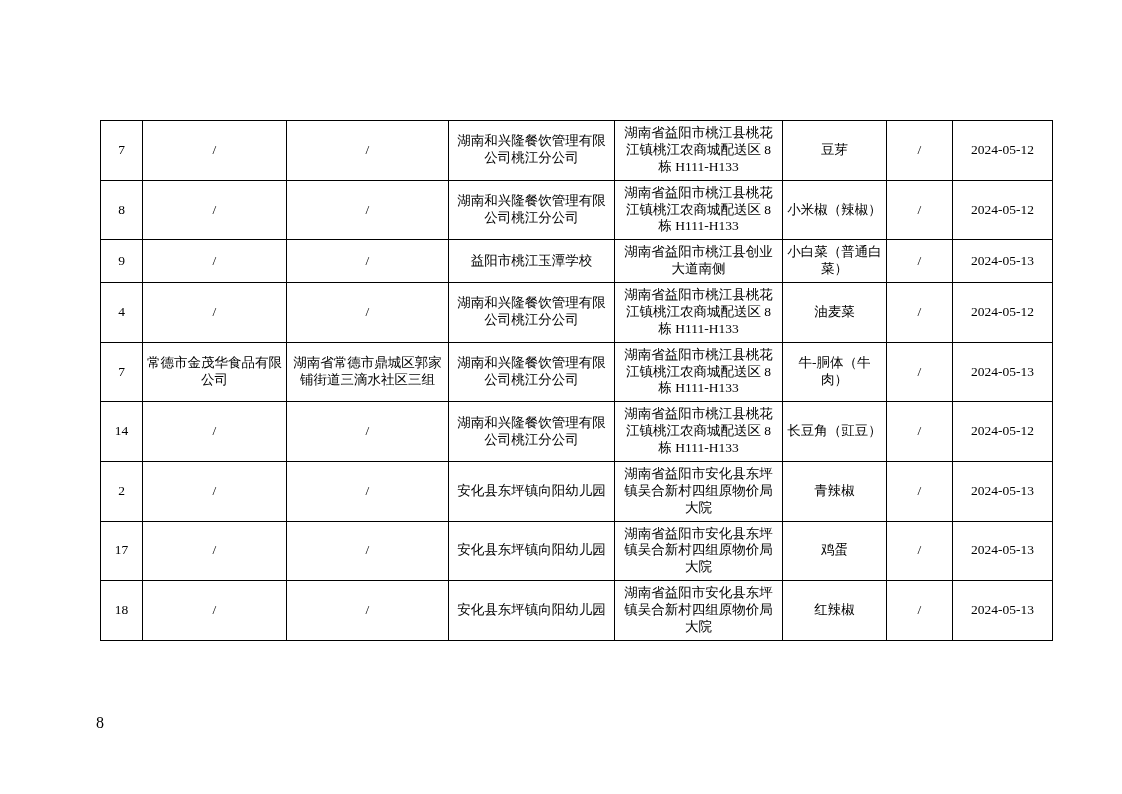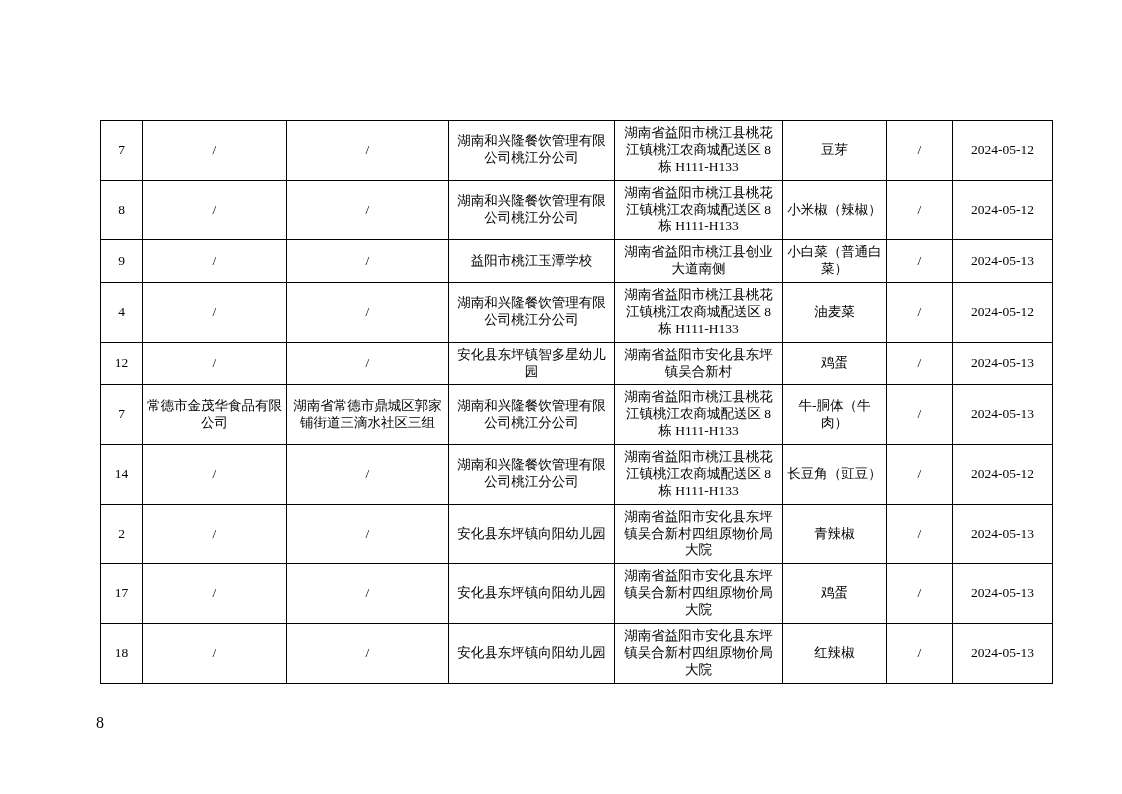"12" tr { html: <tr> <td>12</td> <td>/</td> <td>/</td> <td>安化县东坪镇智多星幼儿园</td> <td>湖南省益阳市安化县东坪镇吴合新村</td> <td>鸡蛋</td> <td>/</td> <td>2024-05-13</td> </tr> -> none }
